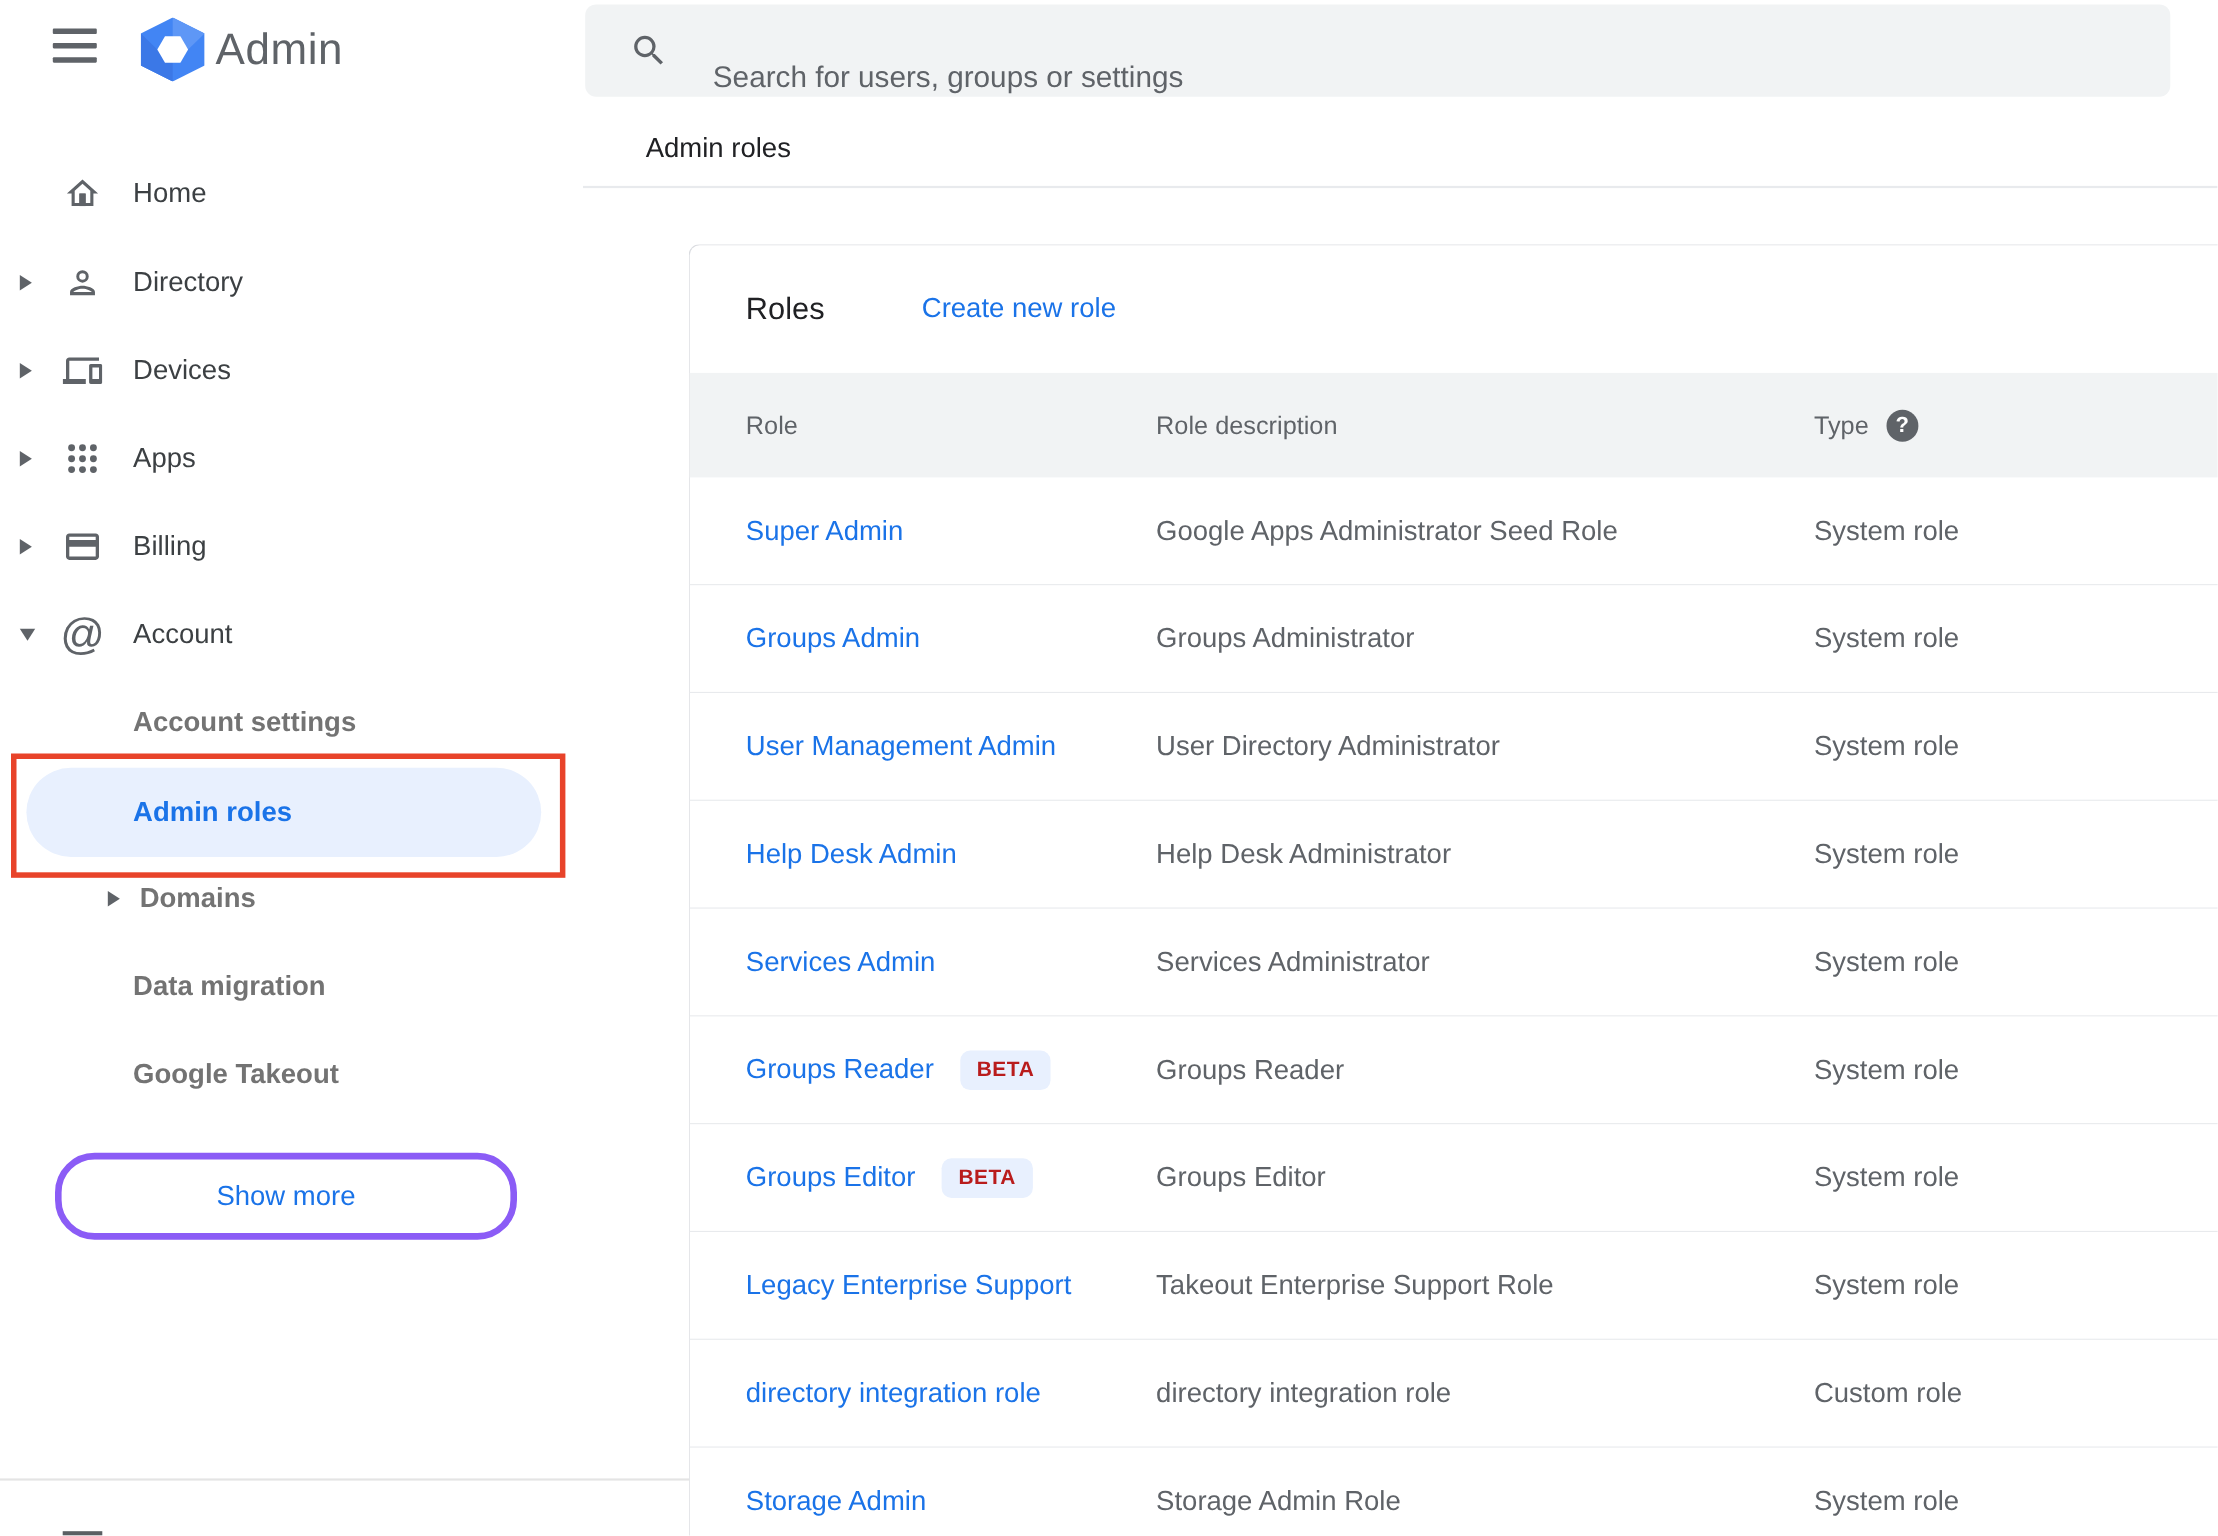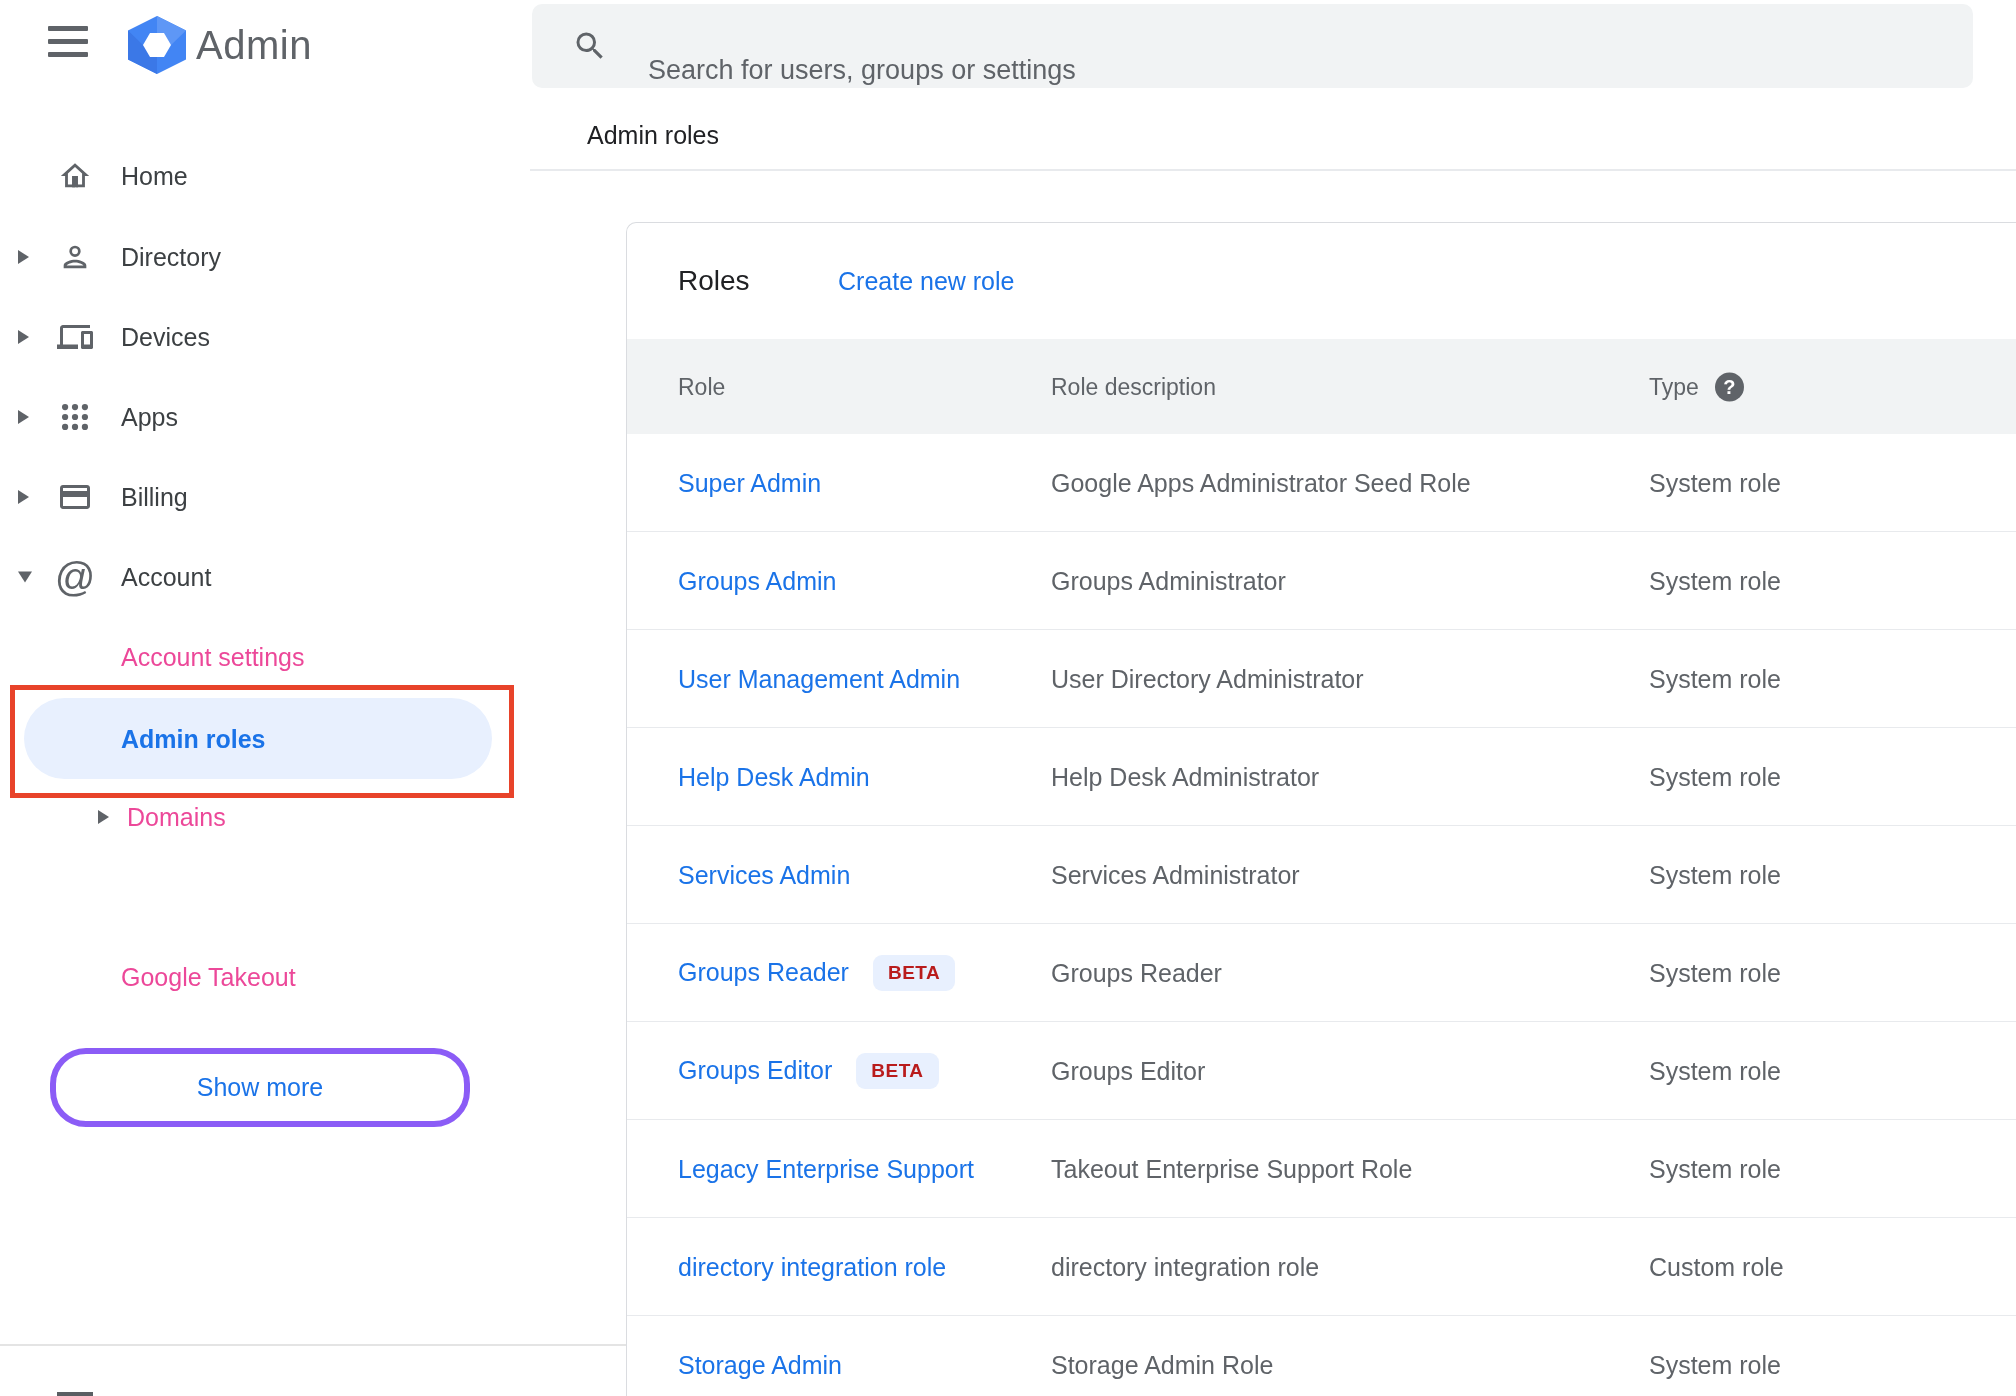"Account settings" .sub-label { color: #ec4899 -> #737373; font-weight: none -> bold }
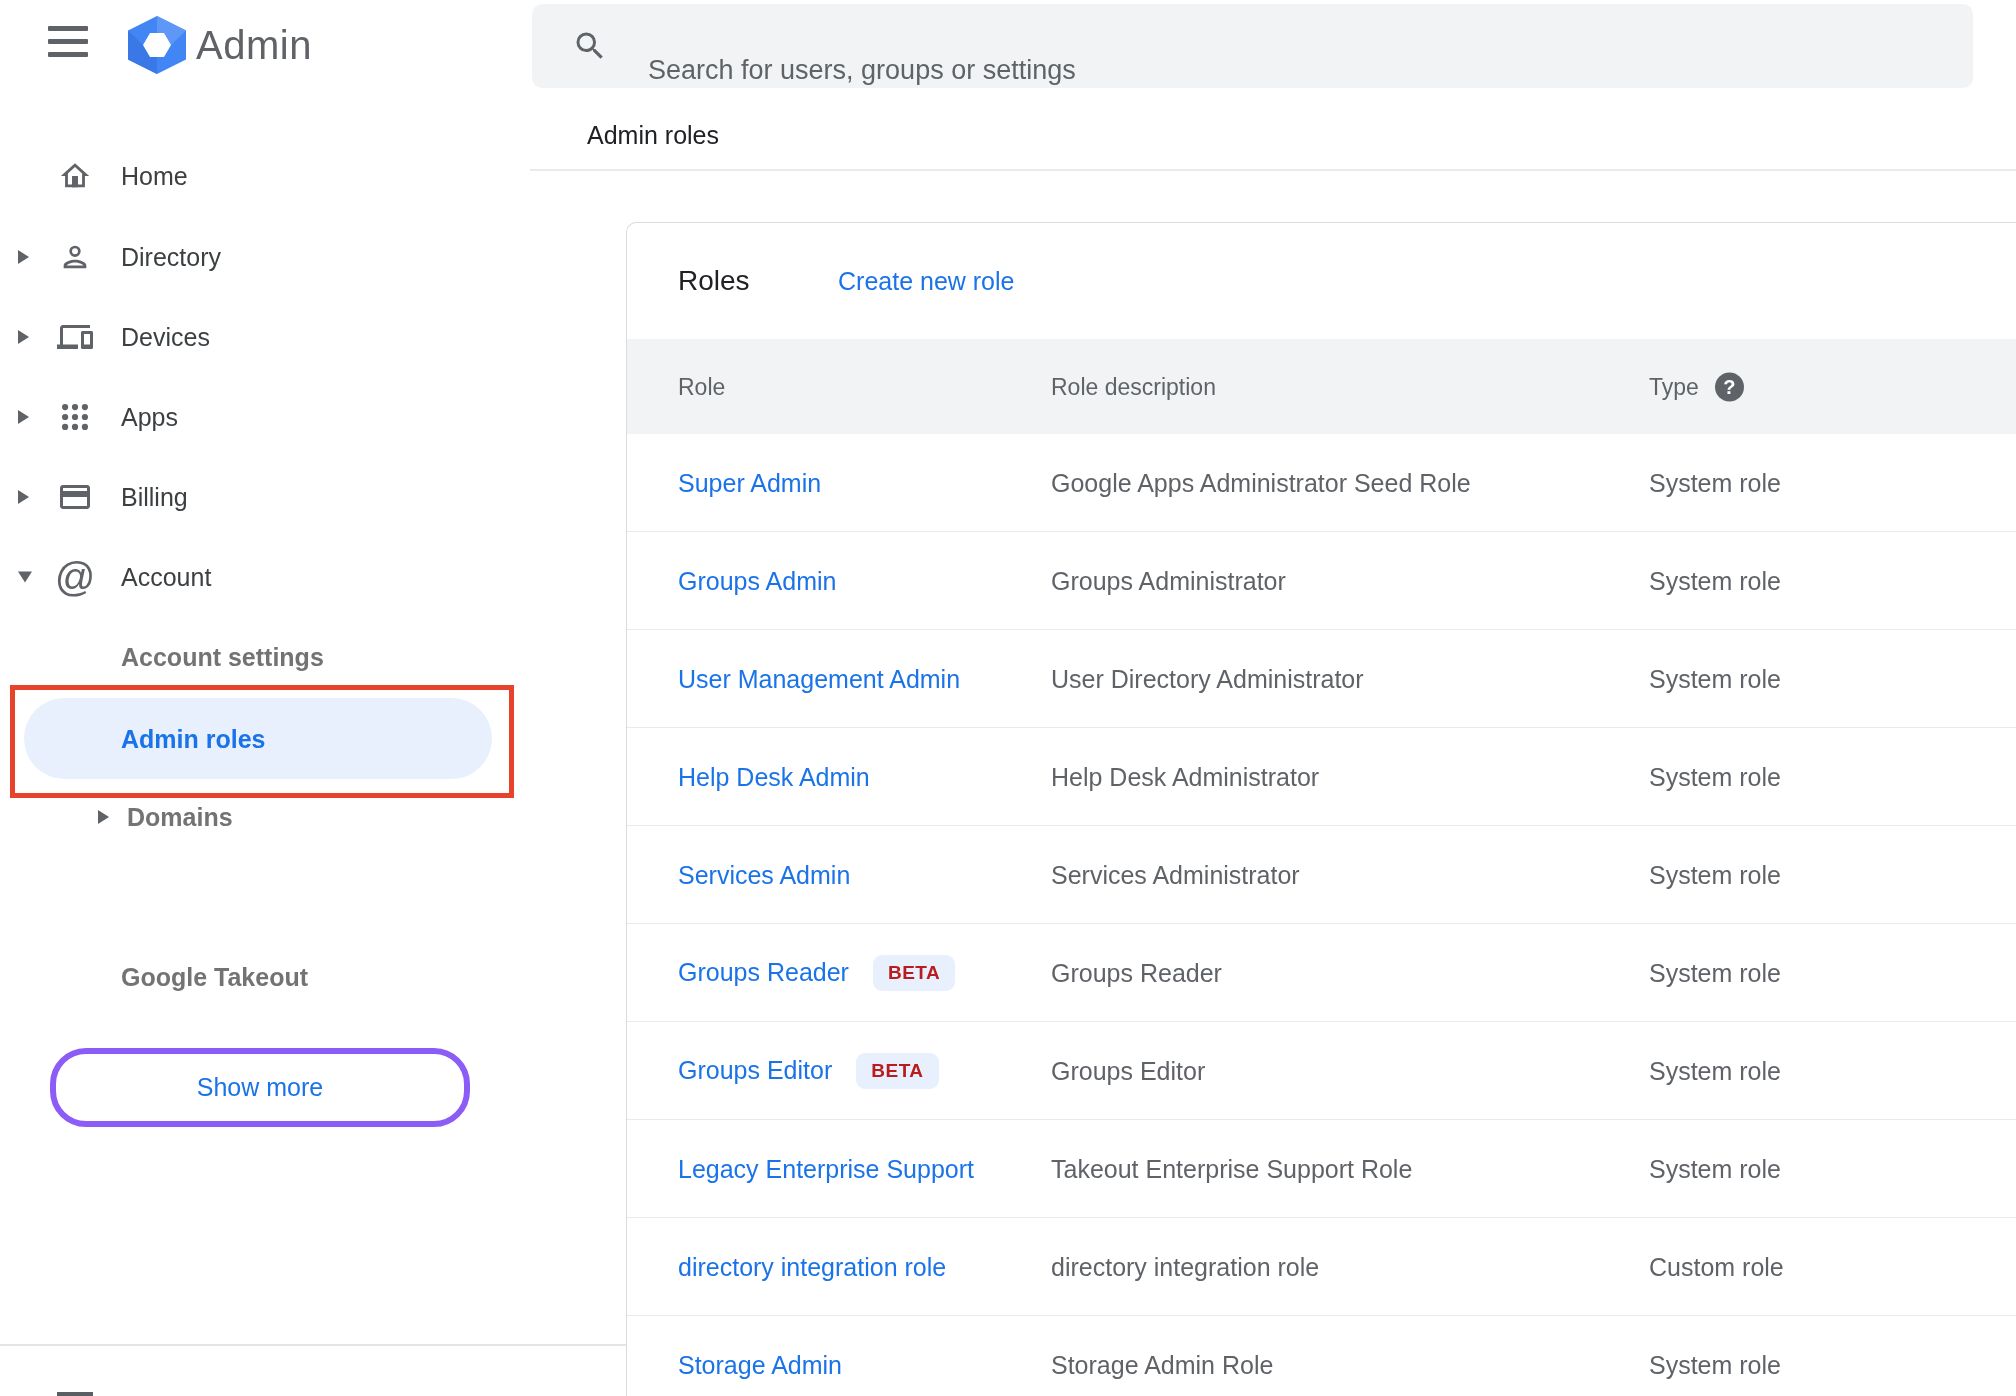"Data migration" div.sub-row { html: none -> <div> <span>Data migration</span> </div> }
